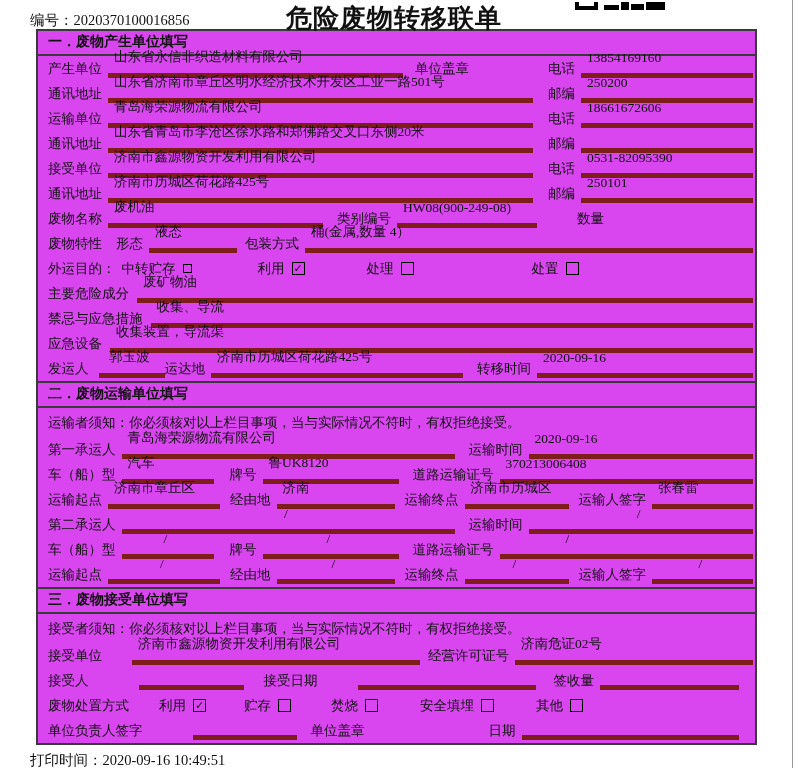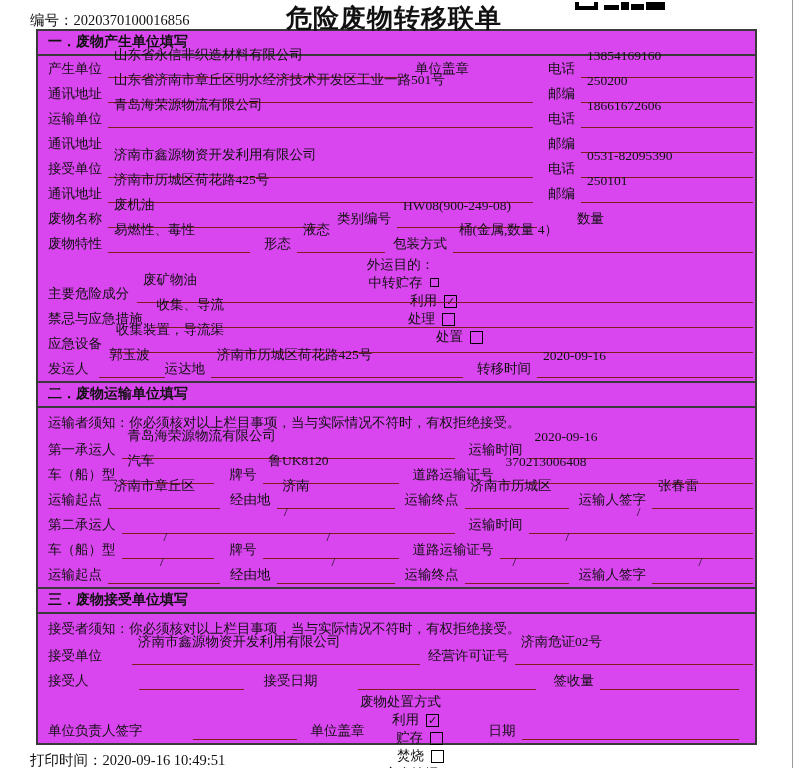"山东省永信非织造材料有限公司" .uv { border-bottom: 1px solid #7f1d1d -> 5px solid #7f1d1d; padding: 0 4px 13px 6px -> 0 4px 7px 6px }
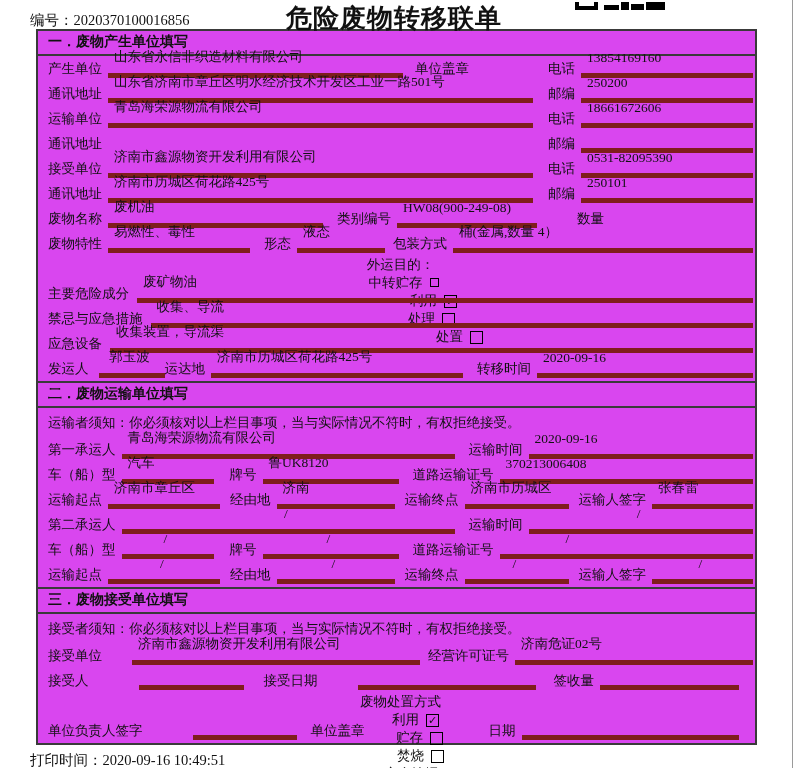"山东省青岛市李沧区徐水路和郑佛路交叉口东侧20米" span.uv { html: none -> <span>山东省青岛市李沧区徐水路和郑佛路交叉口东侧20米</span> }
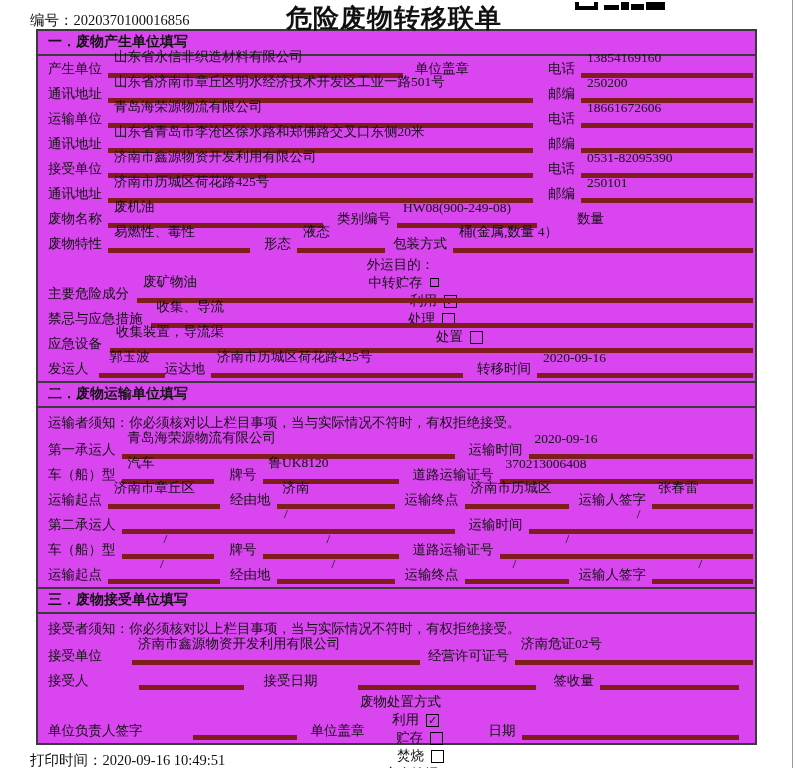"易燃性、毒性" span.uv { html: <span>易燃性、毒性</span> -> none }
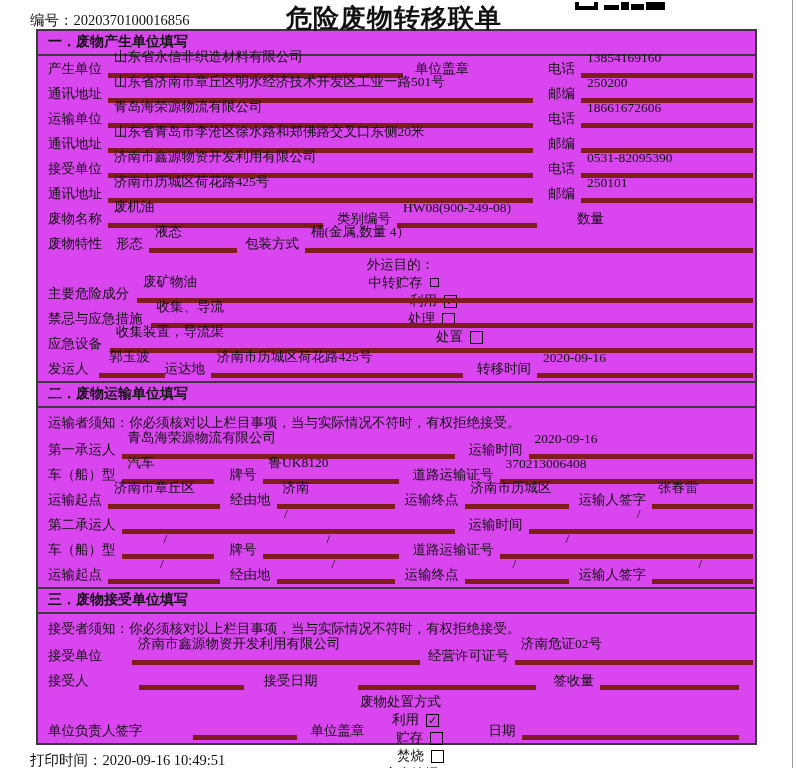"外运目的：" .row.cbrow { flex-direction: column -> none }
